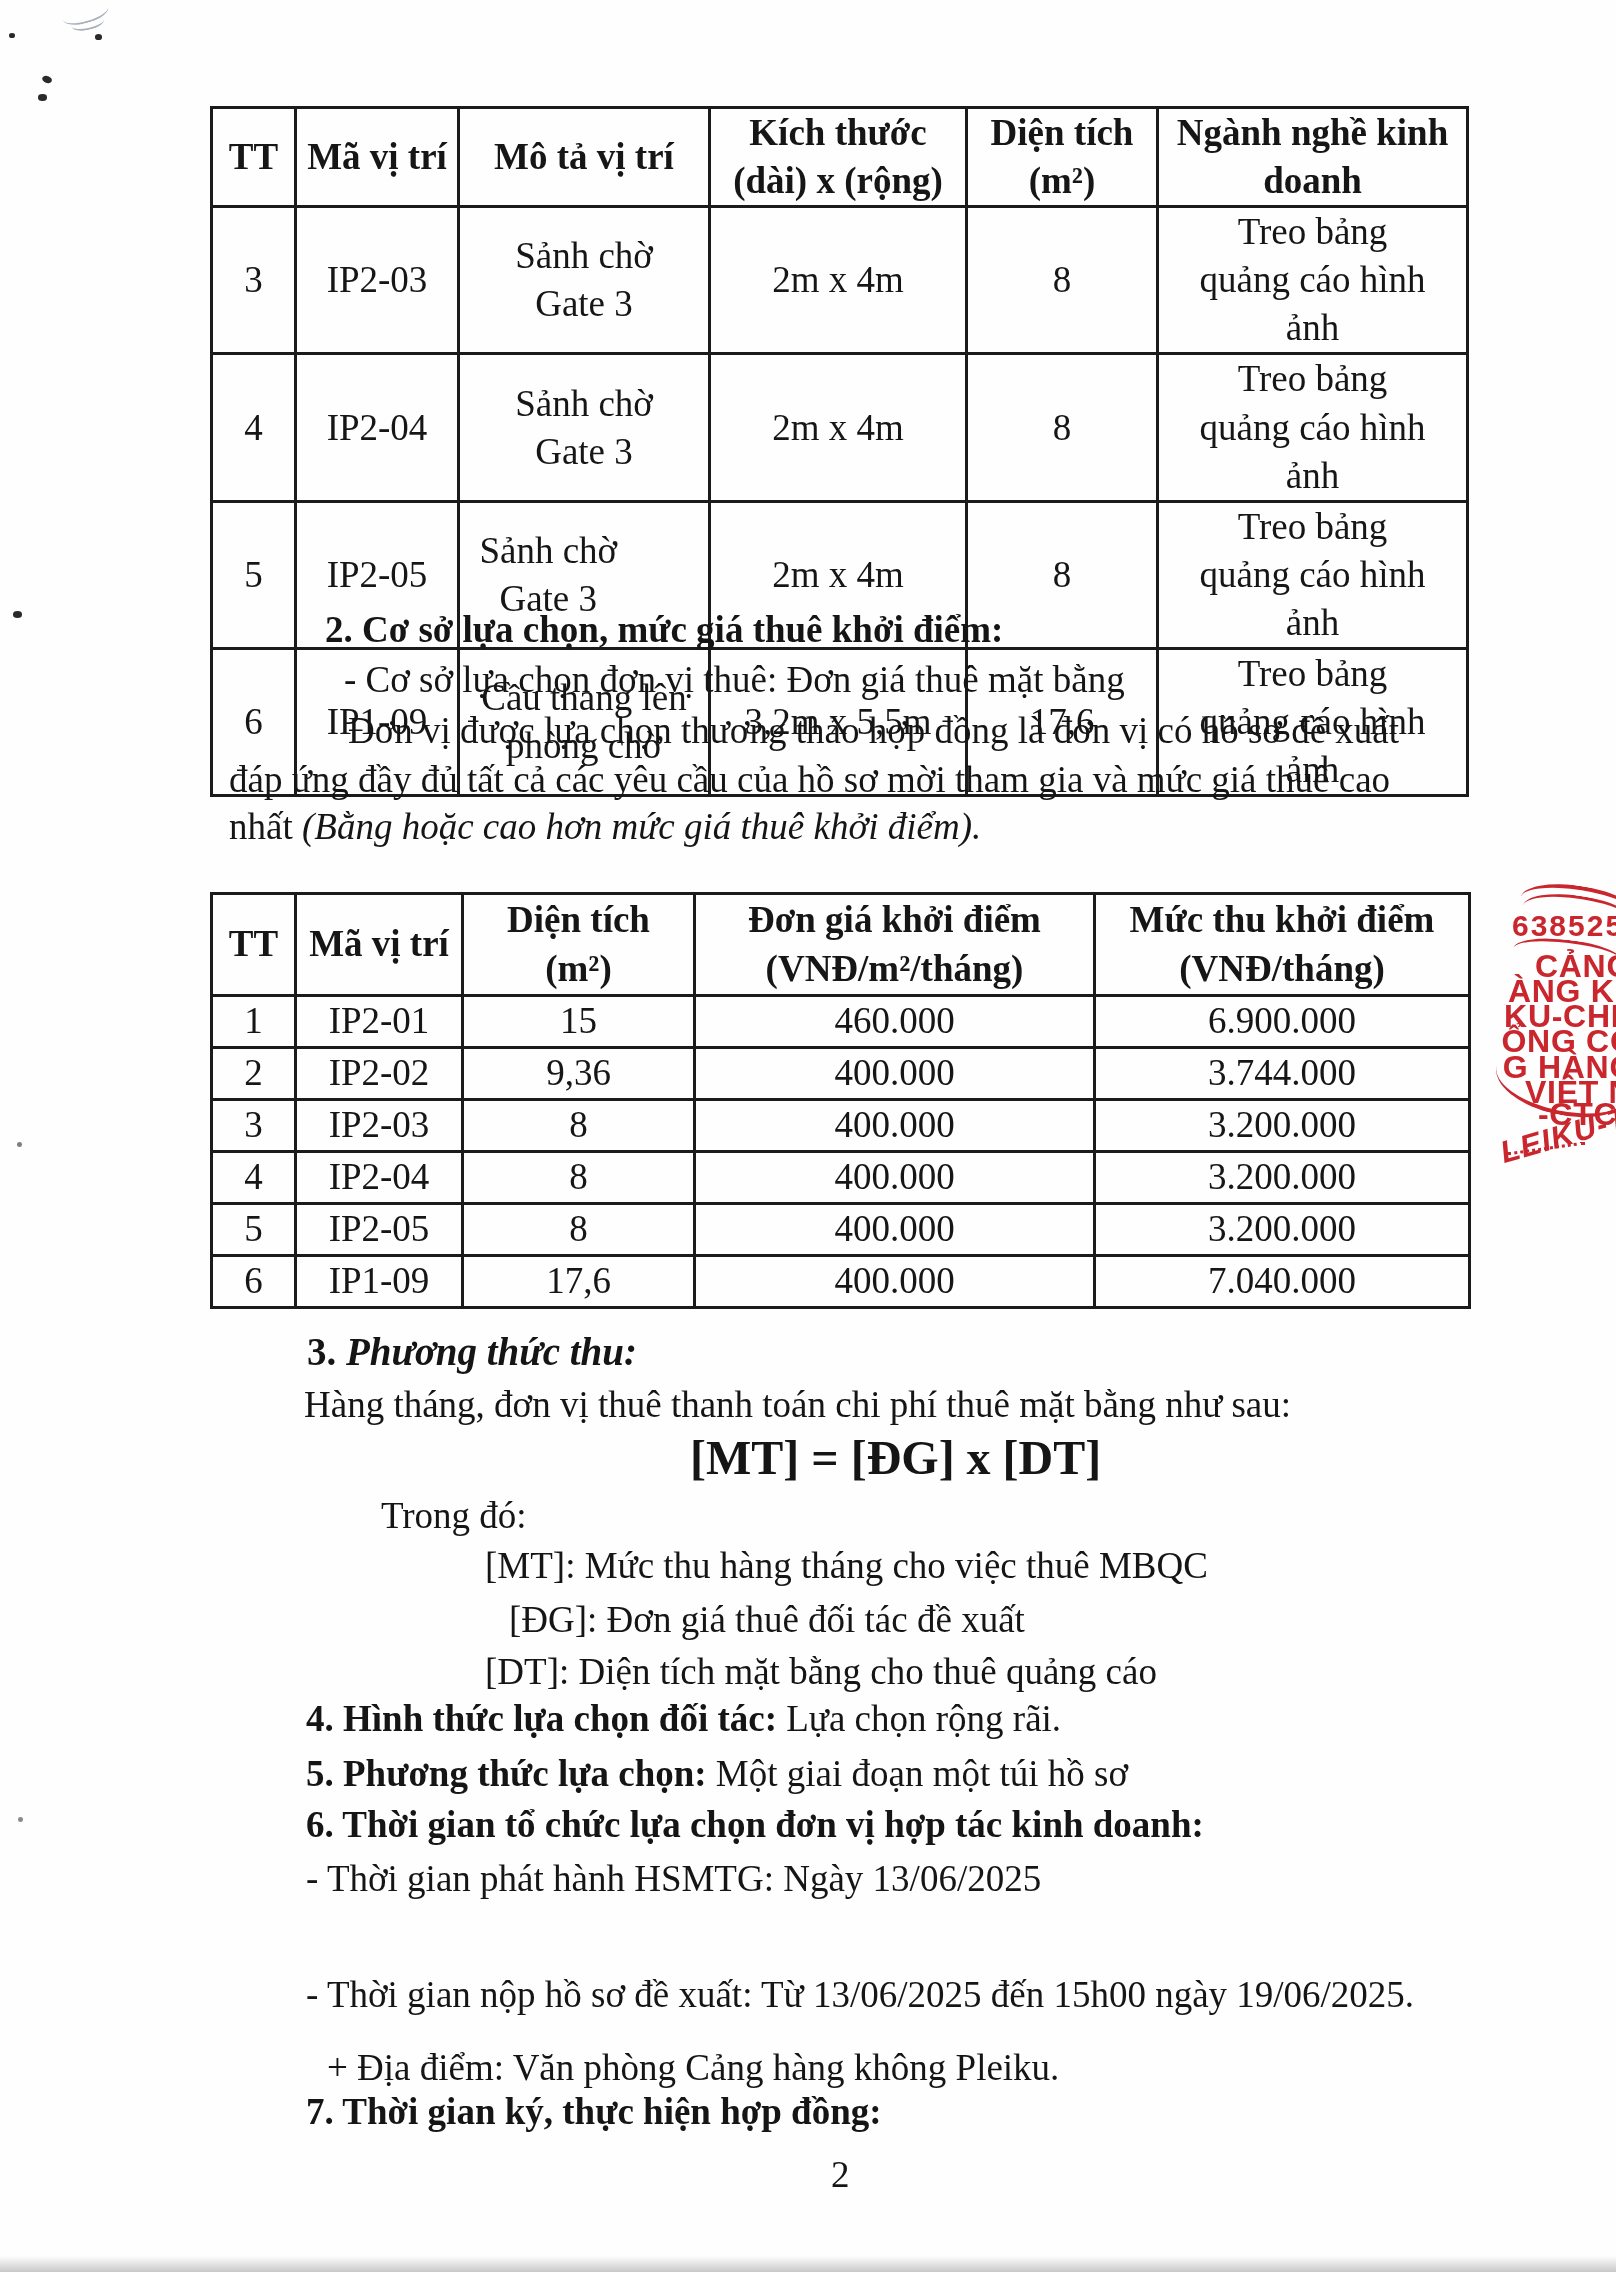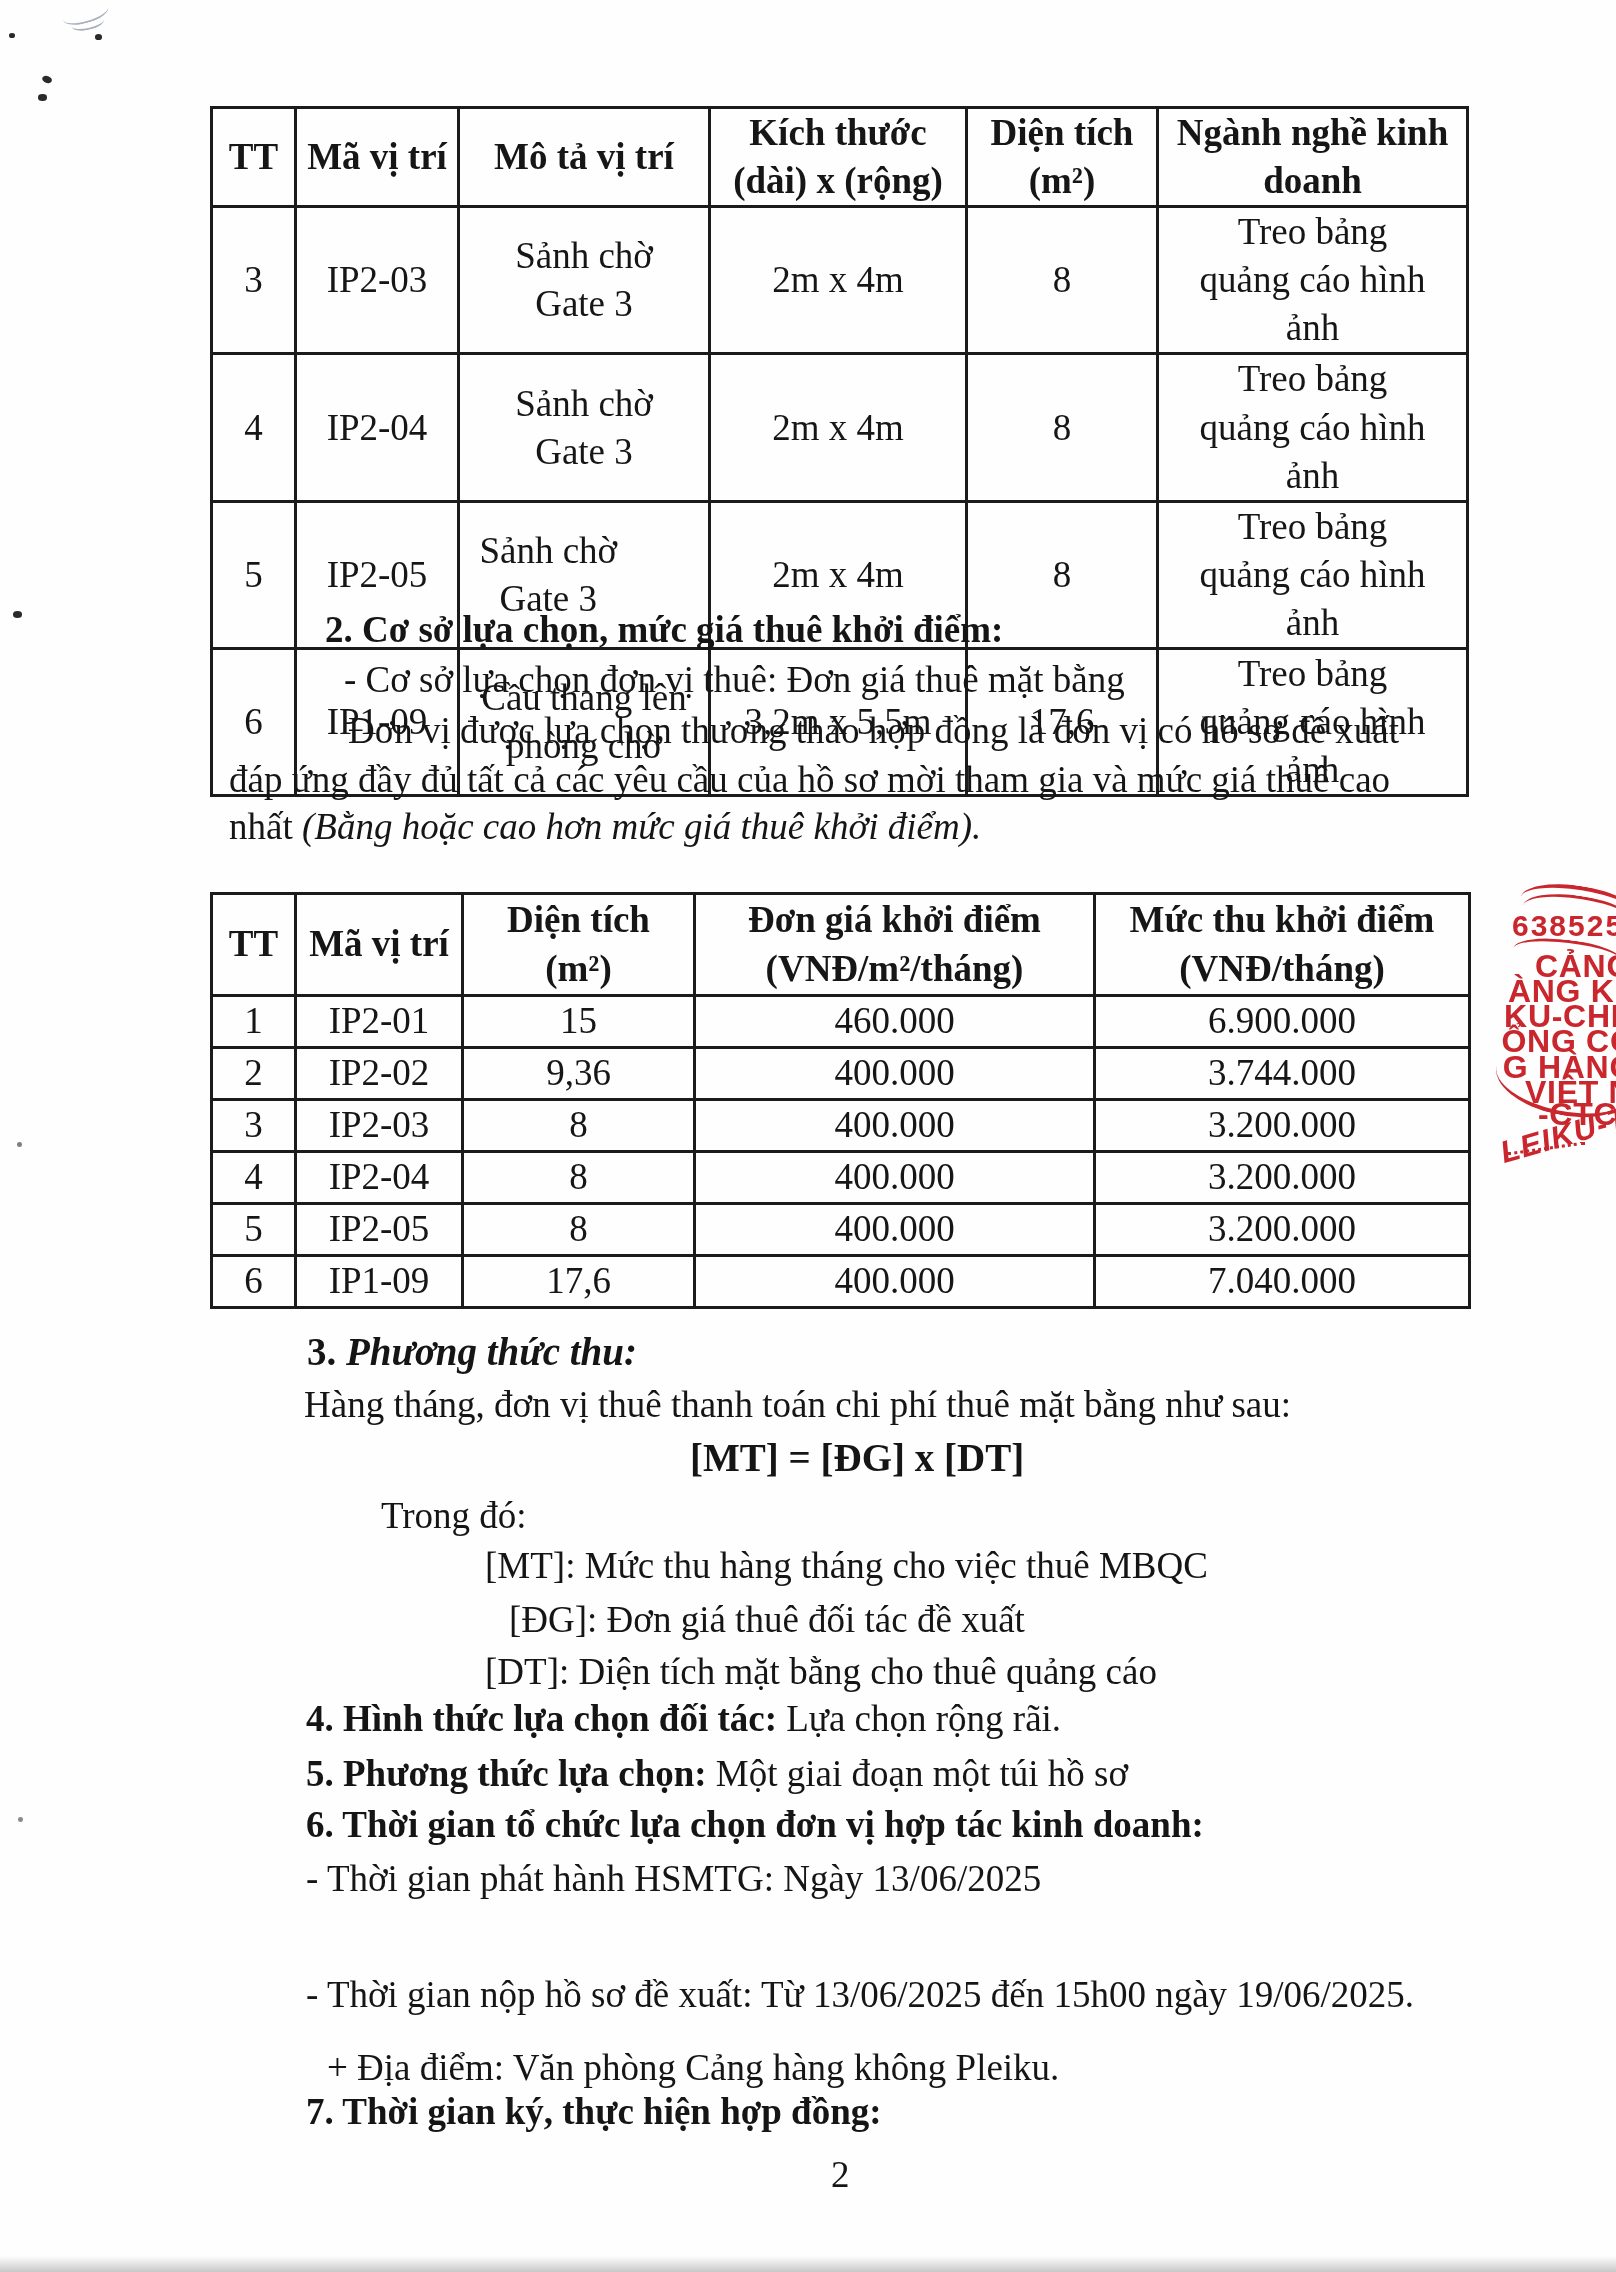"[MT] = [ĐG] x [DT]" .formula { font-size: 39px -> 48px }
